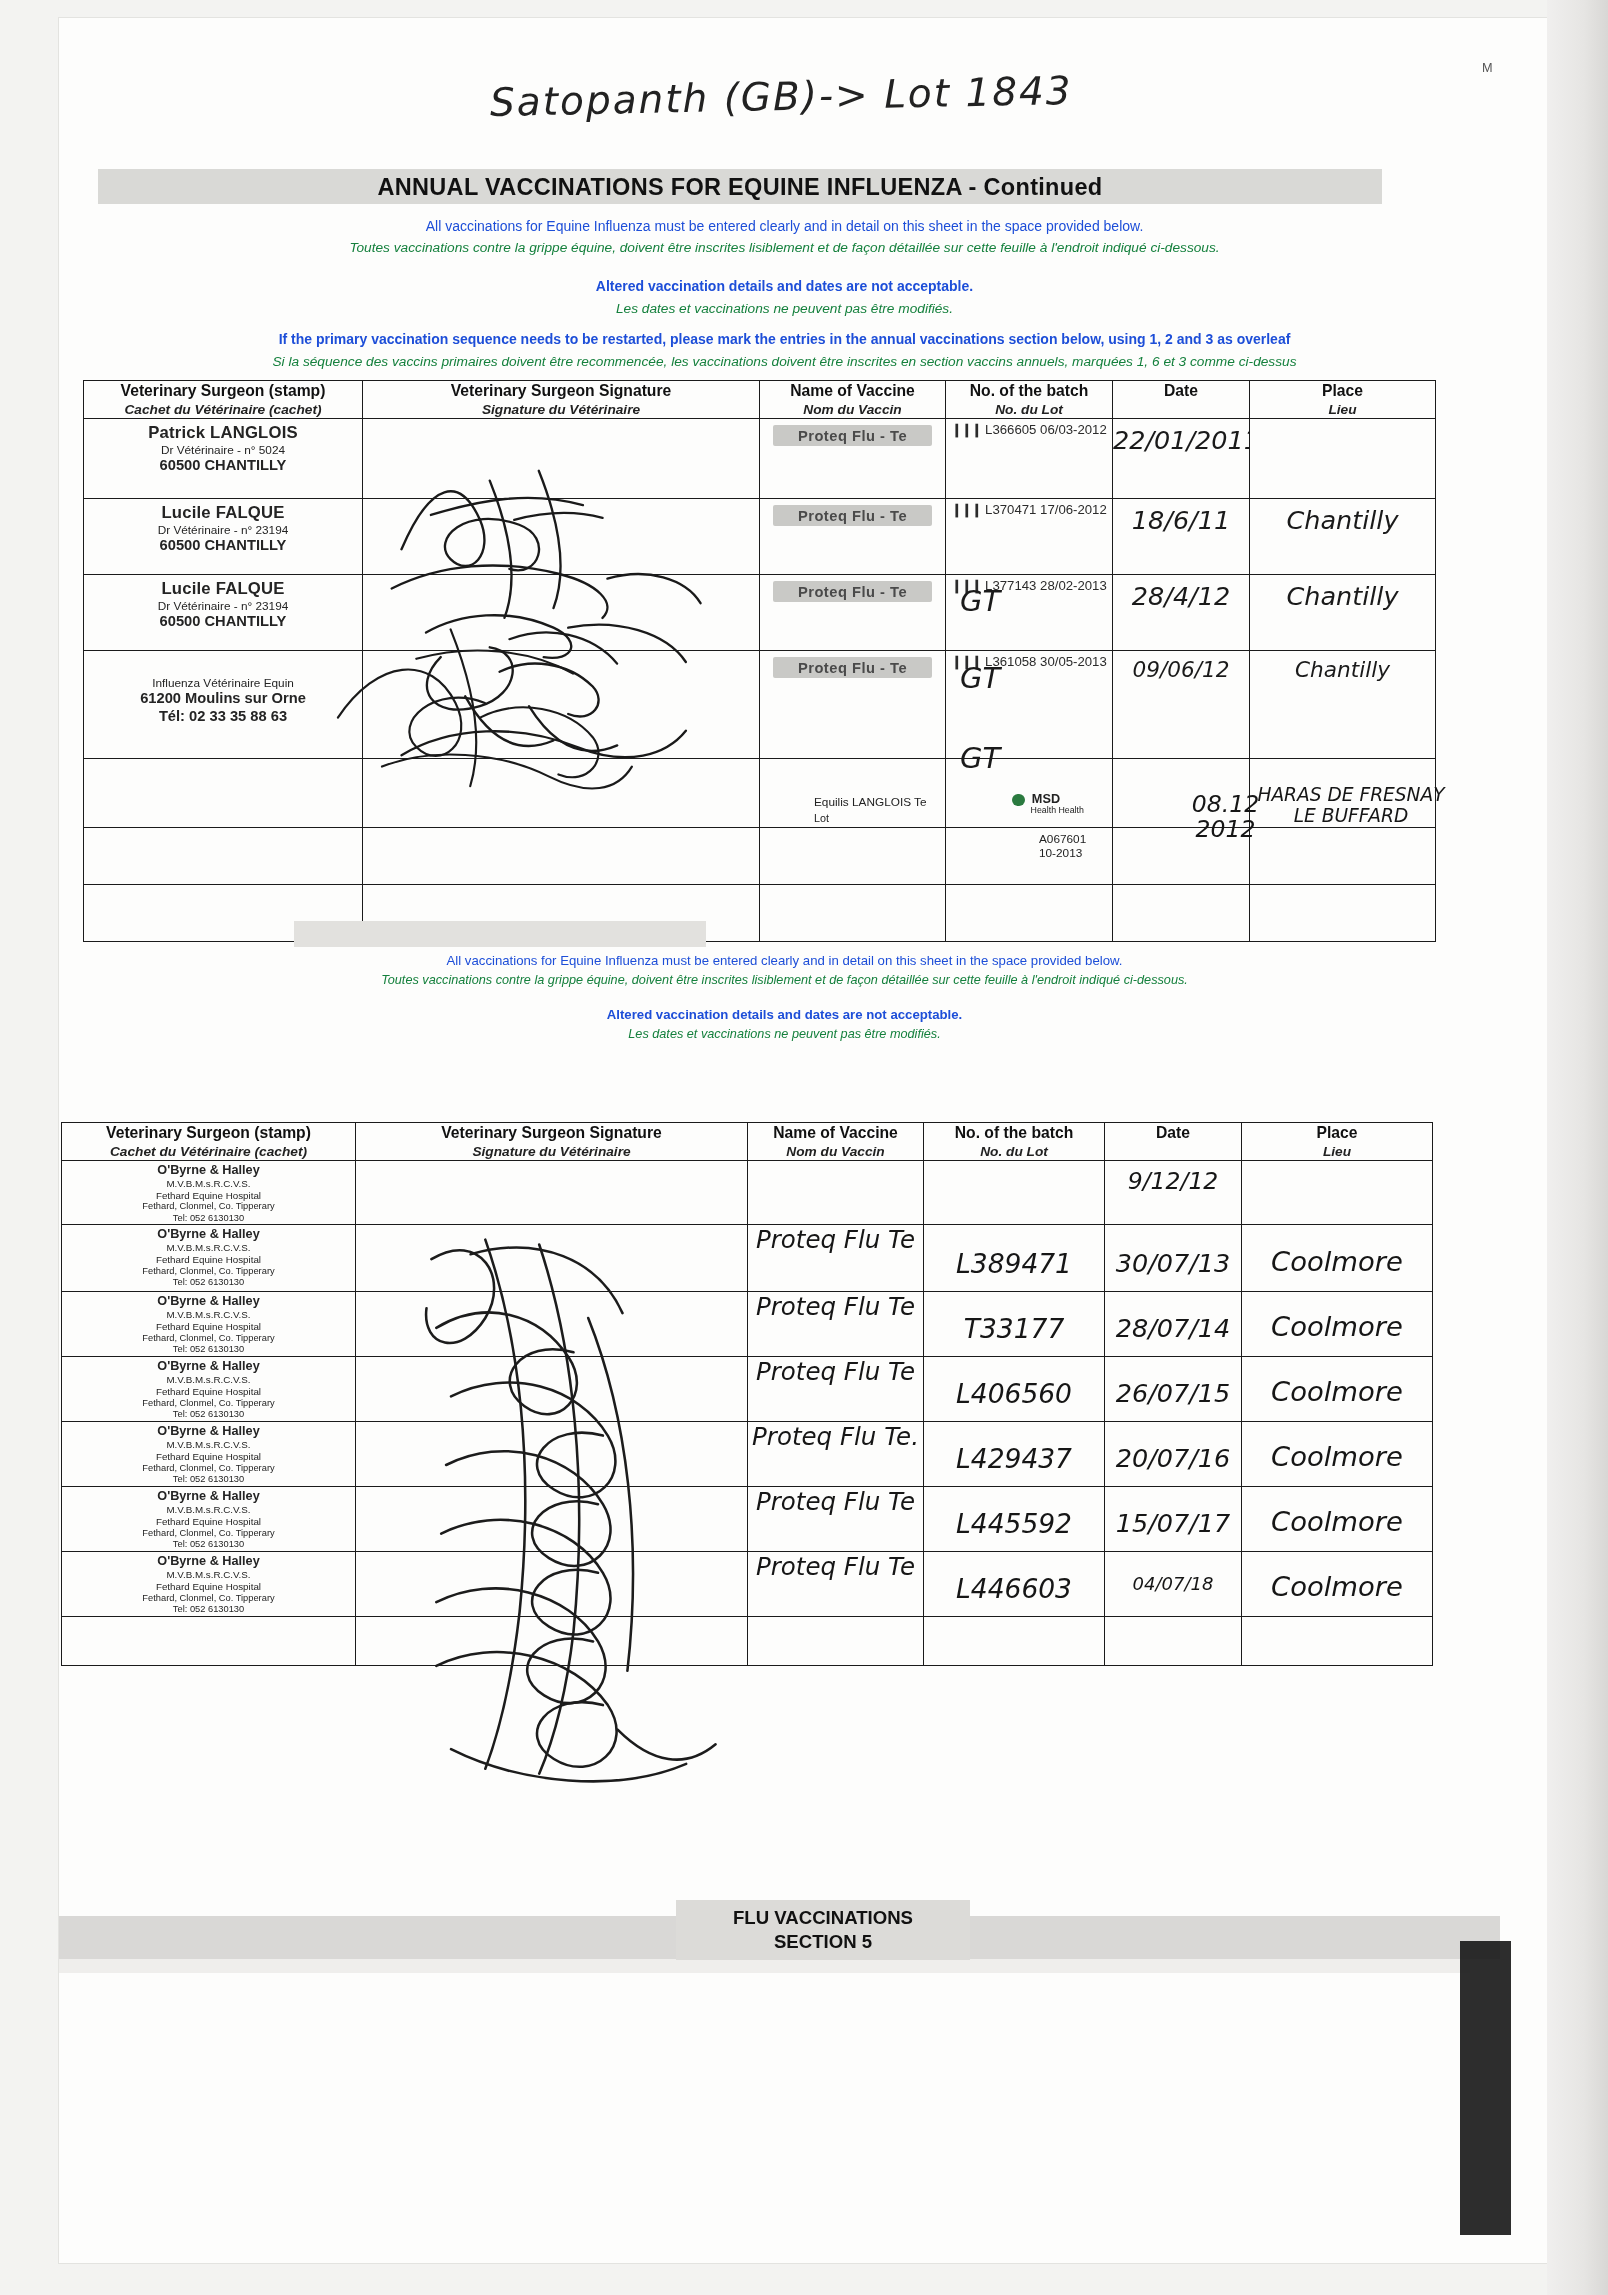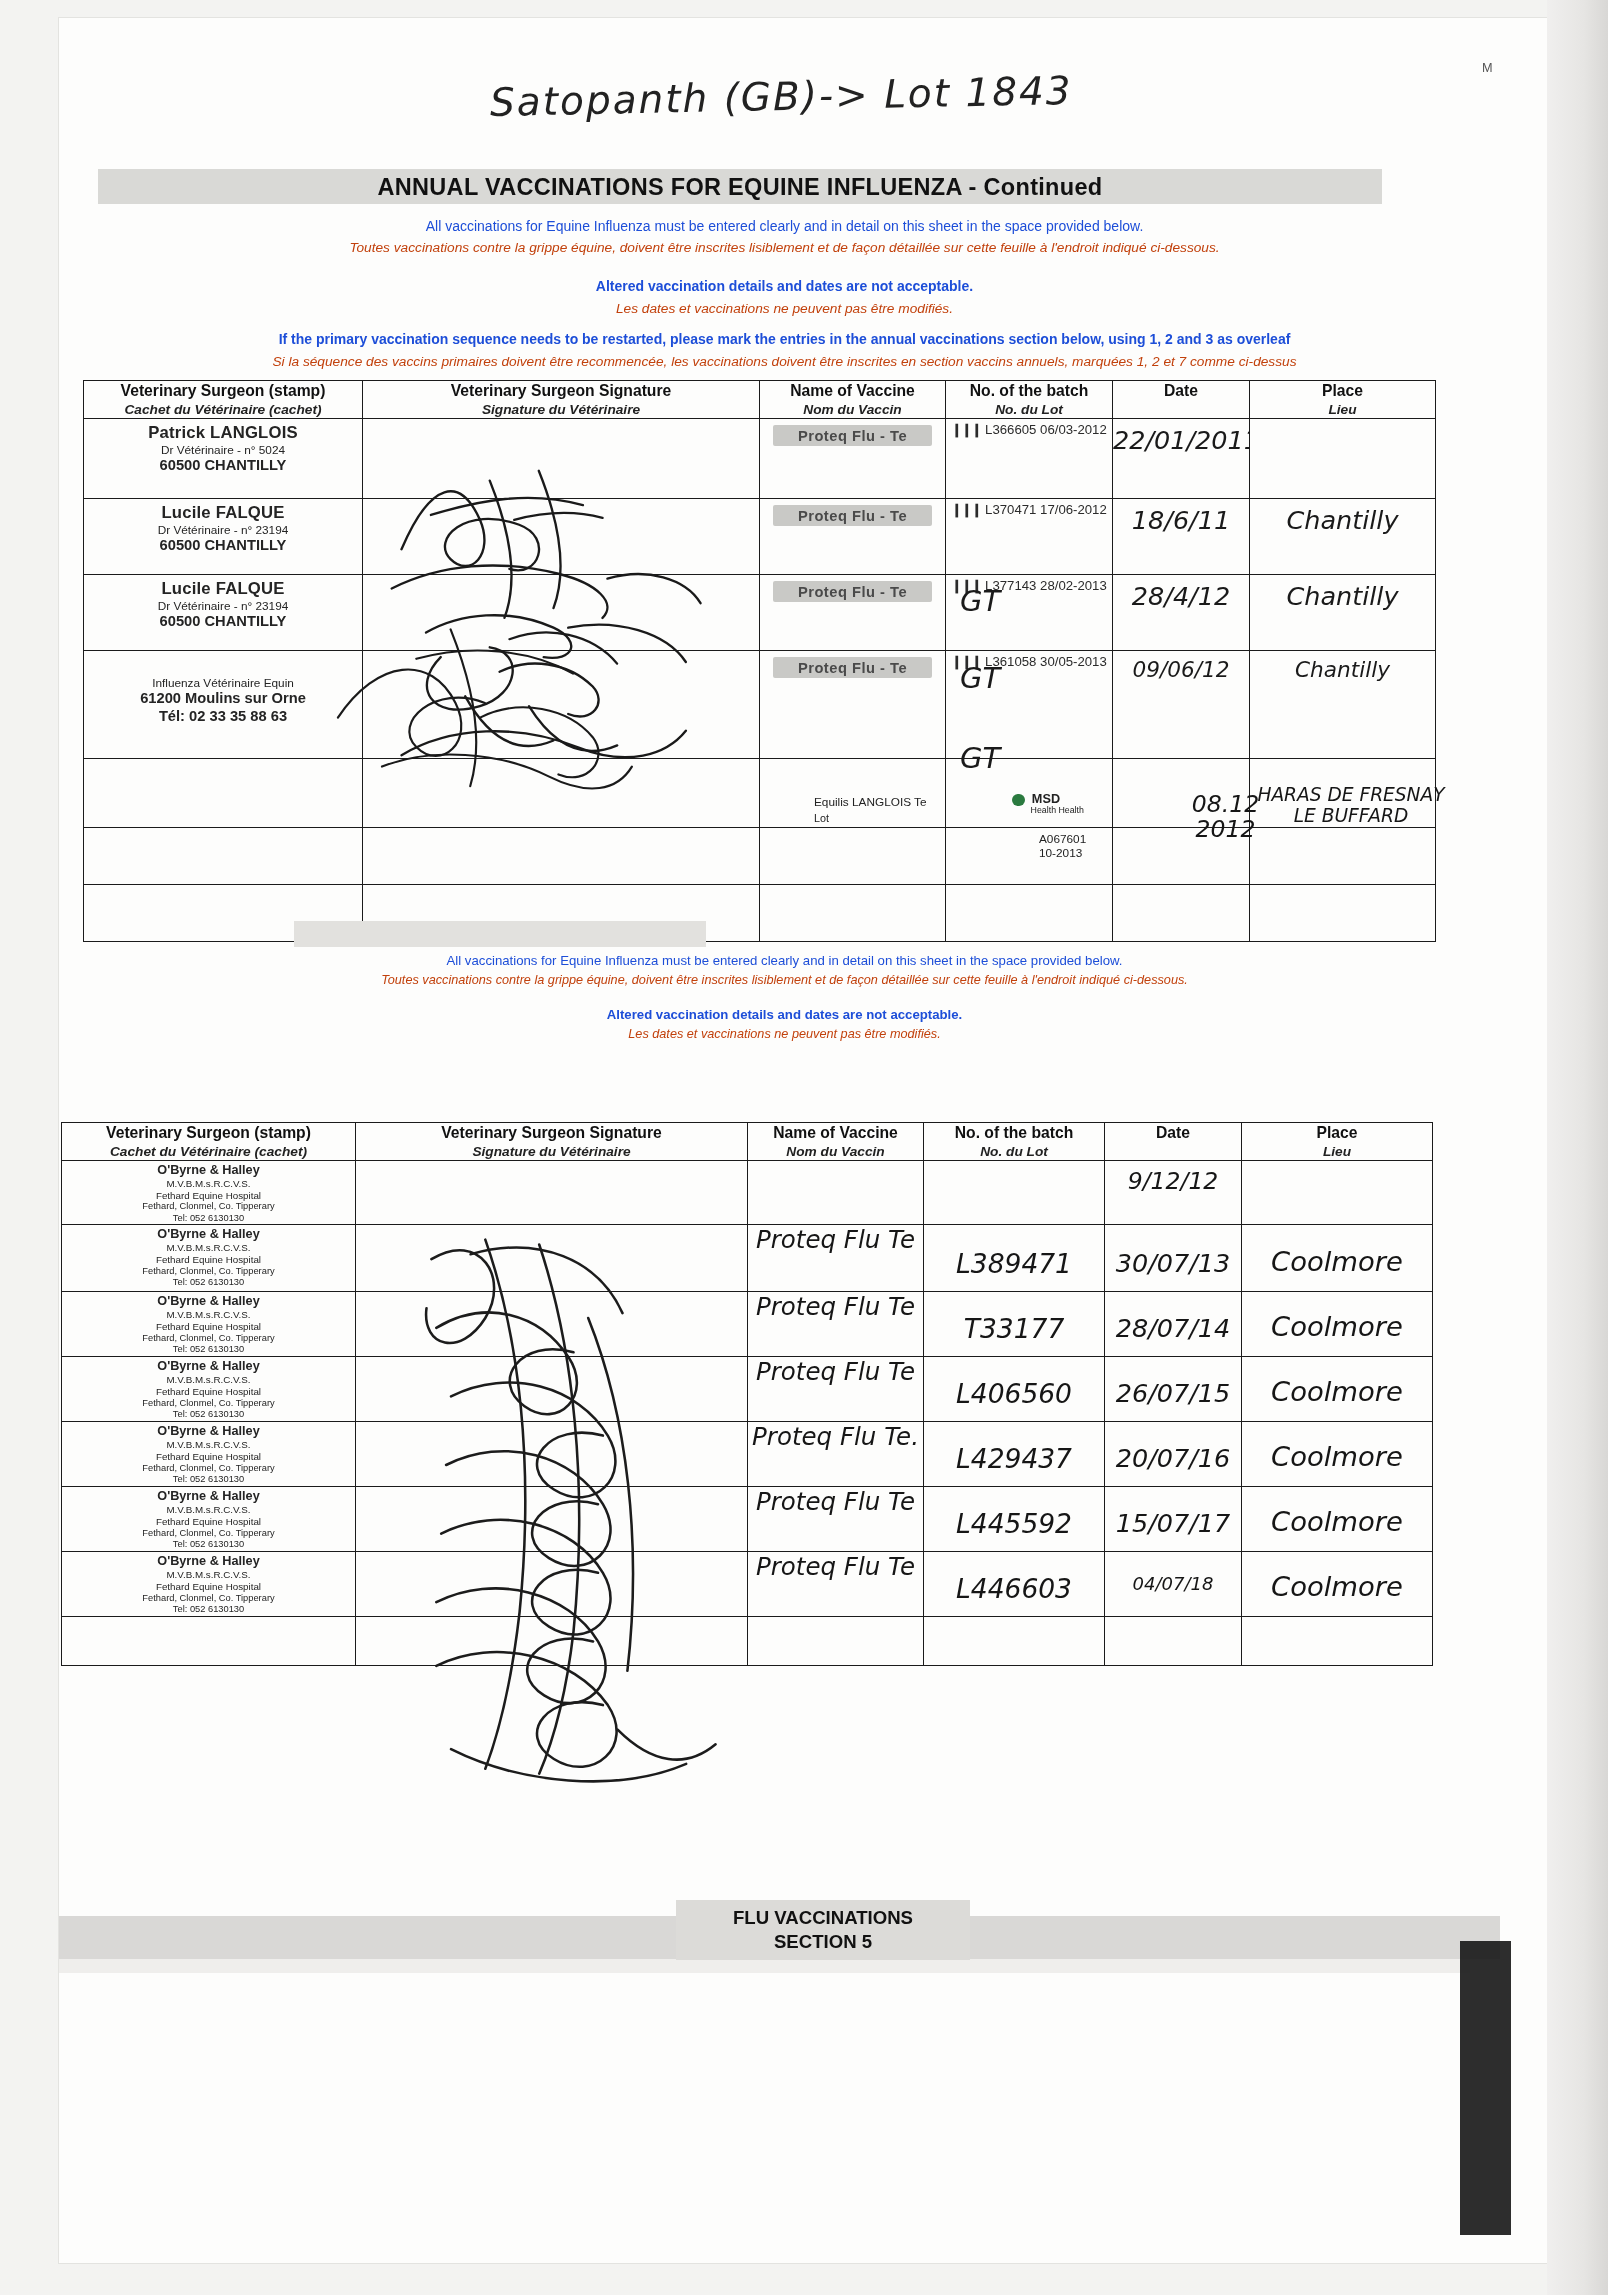"Toutes vaccinations contre la grippe" .instr.it { color: #c2410c -> #15803d }
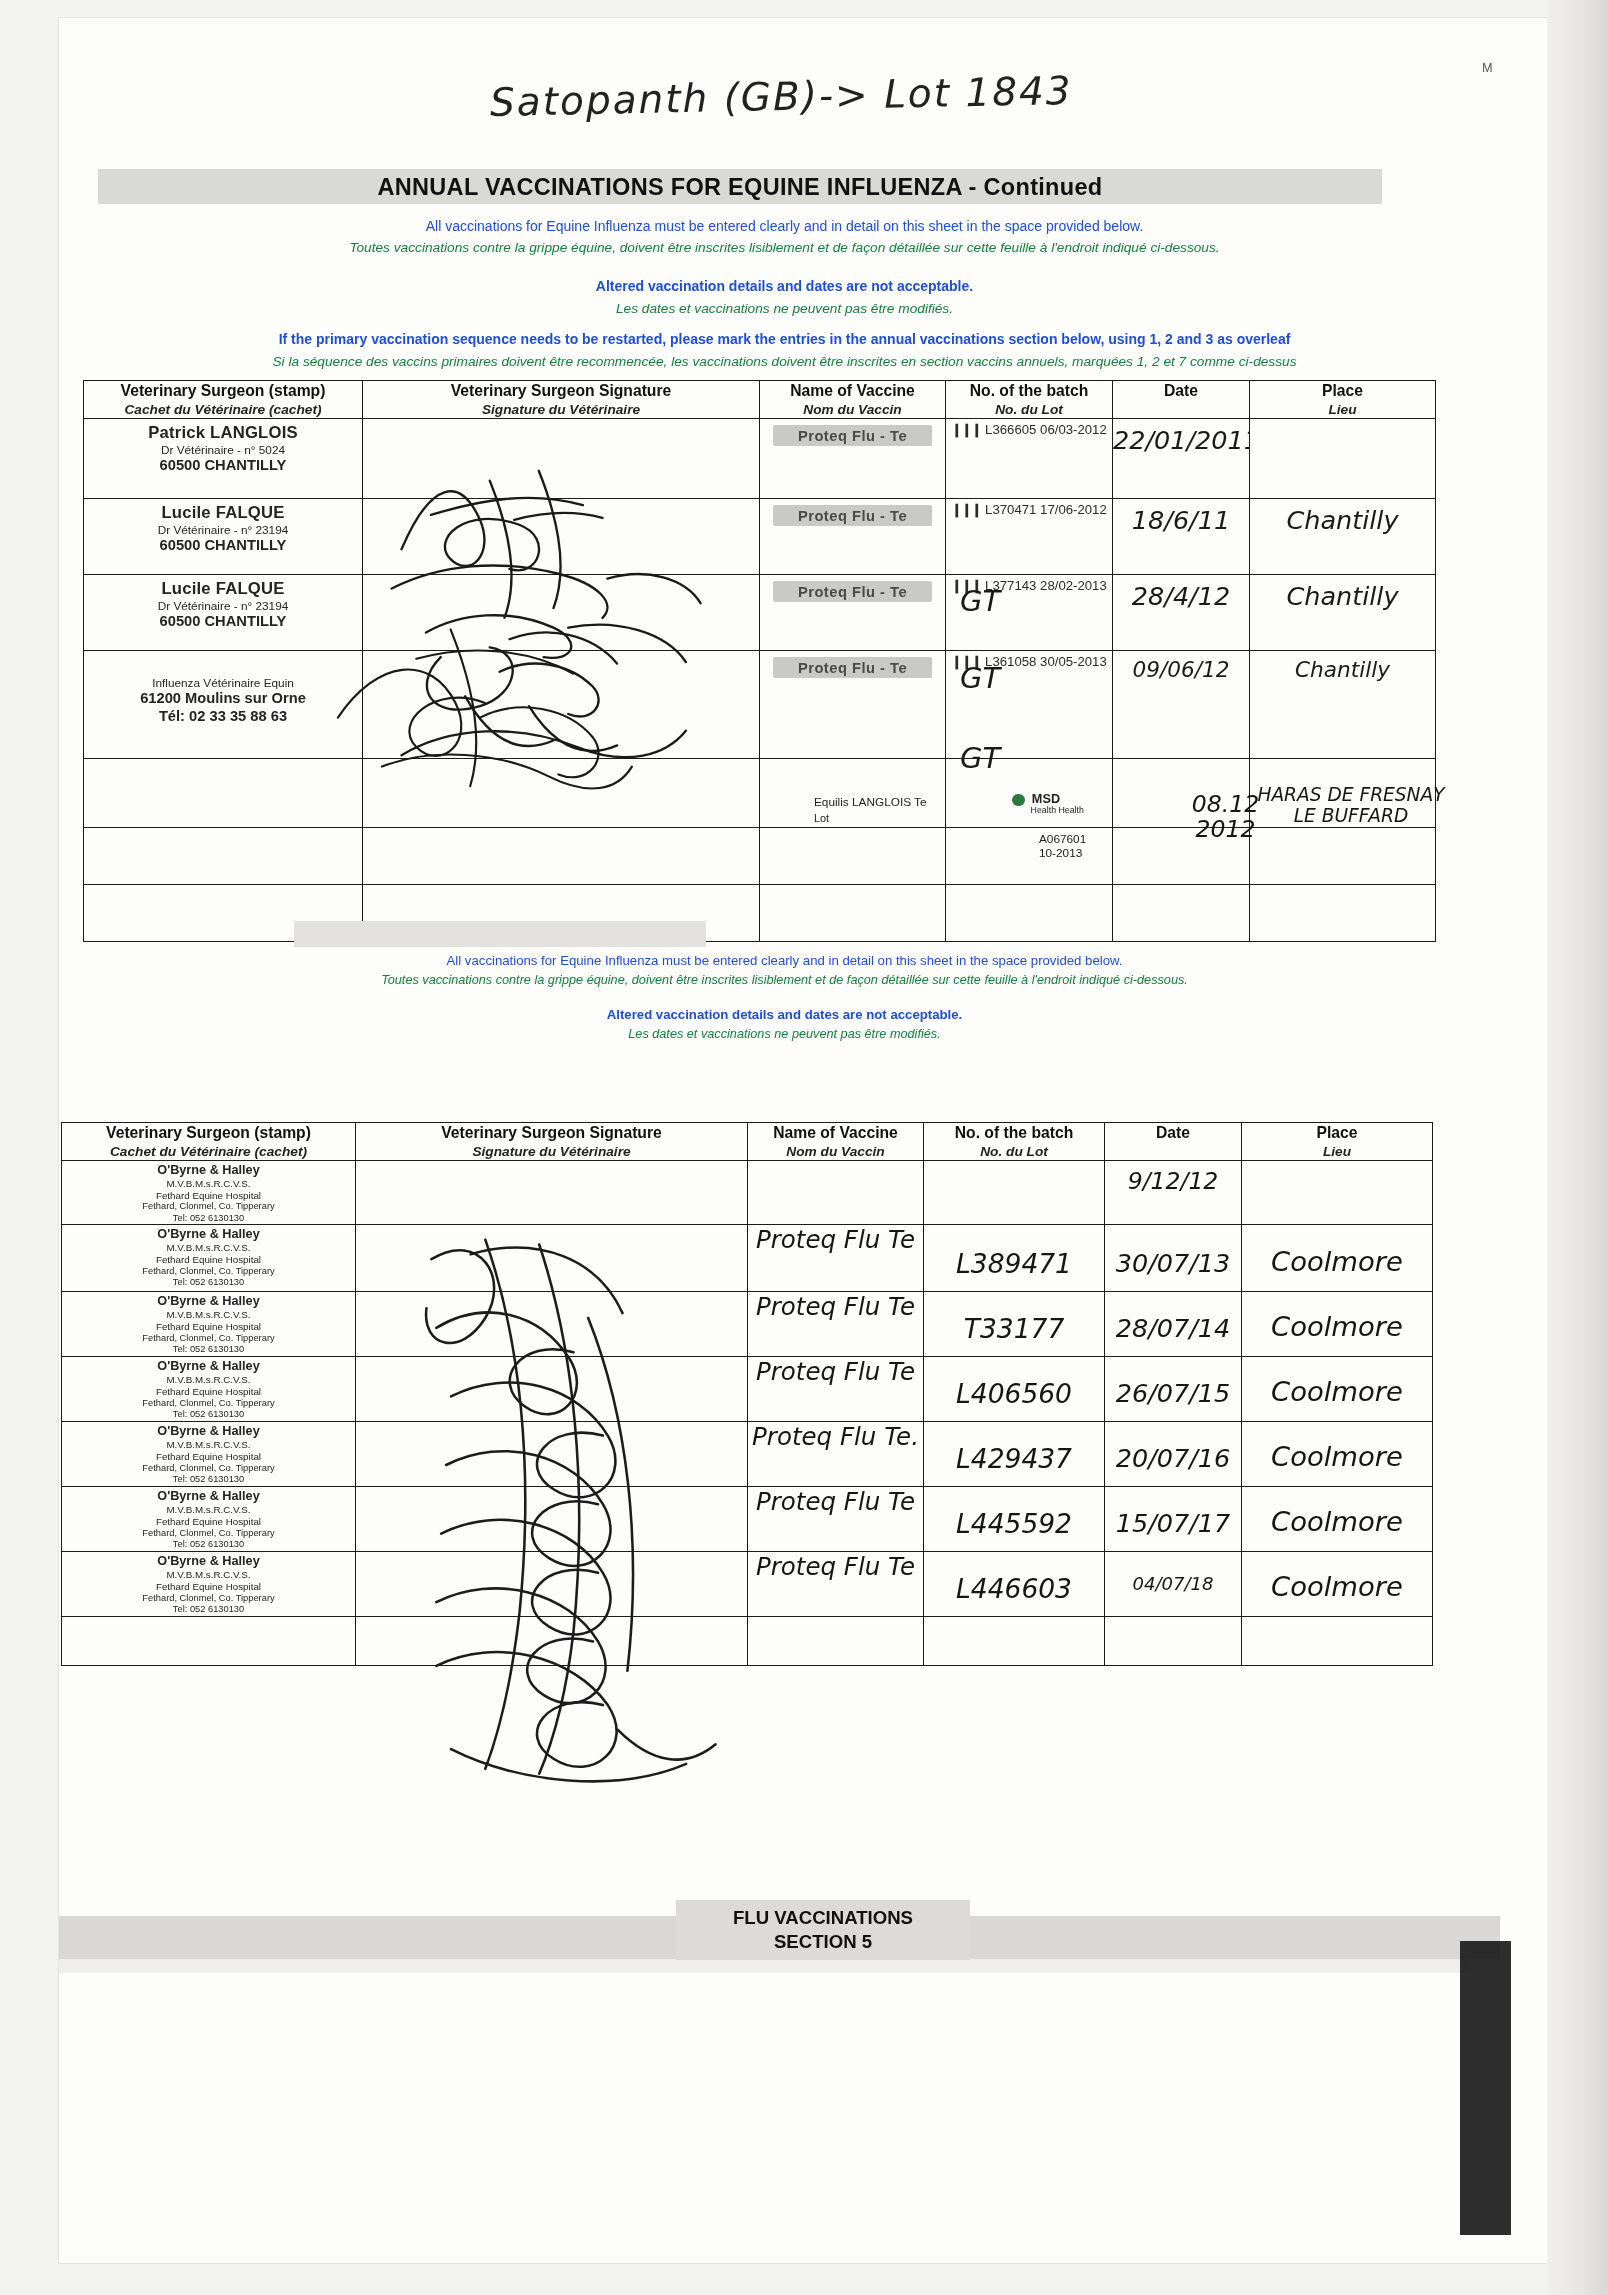"Si la séquence des vaccins" div.instr { text: 2 et 7 -> 6 et 3 }
